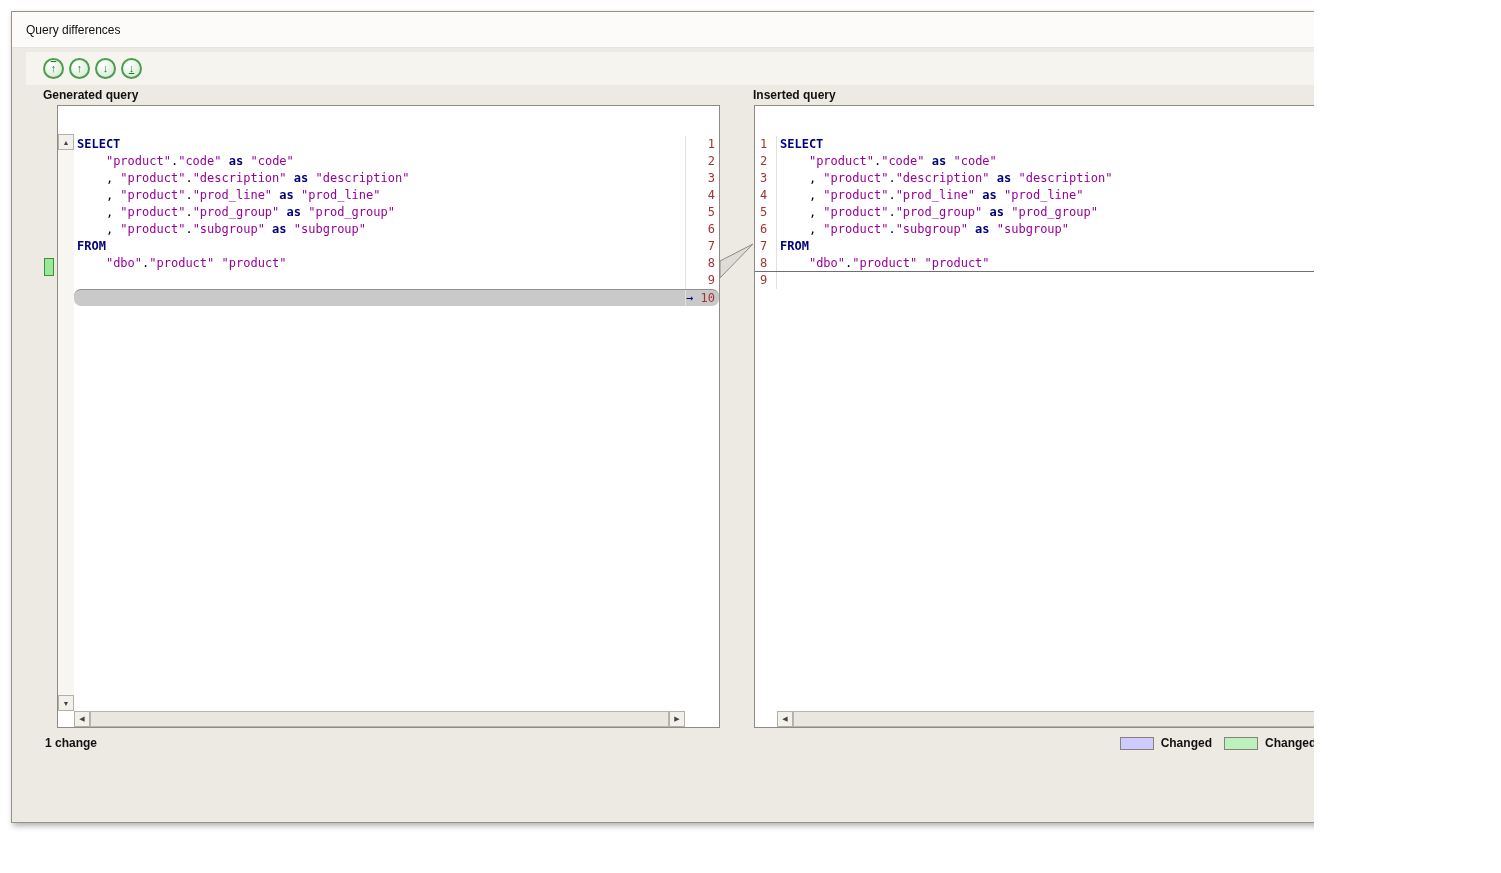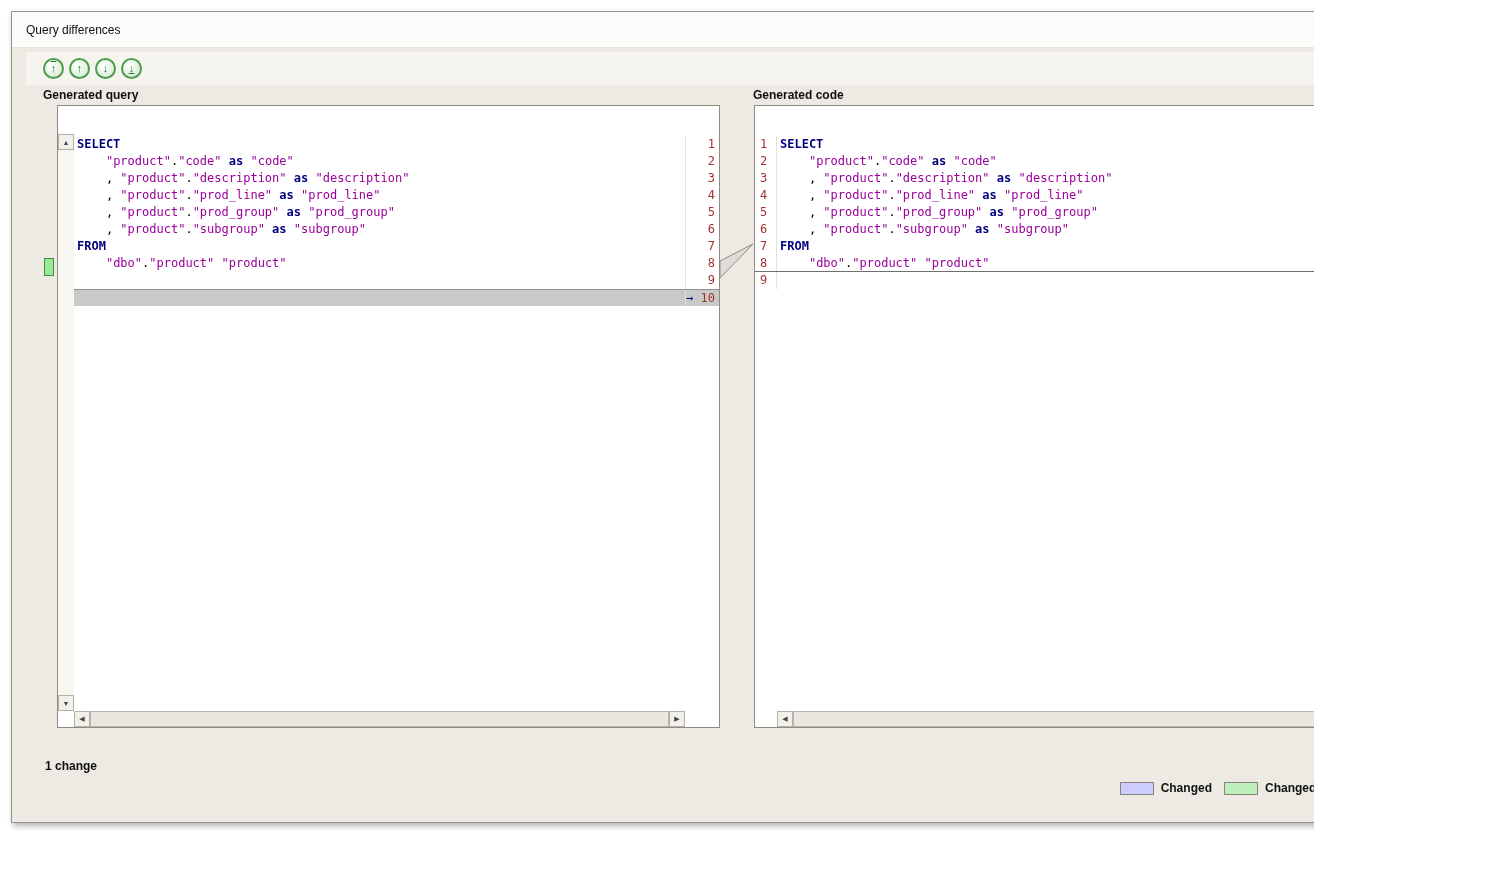"Generated code" span.panel-label { text: Generated code -> Inserted query }
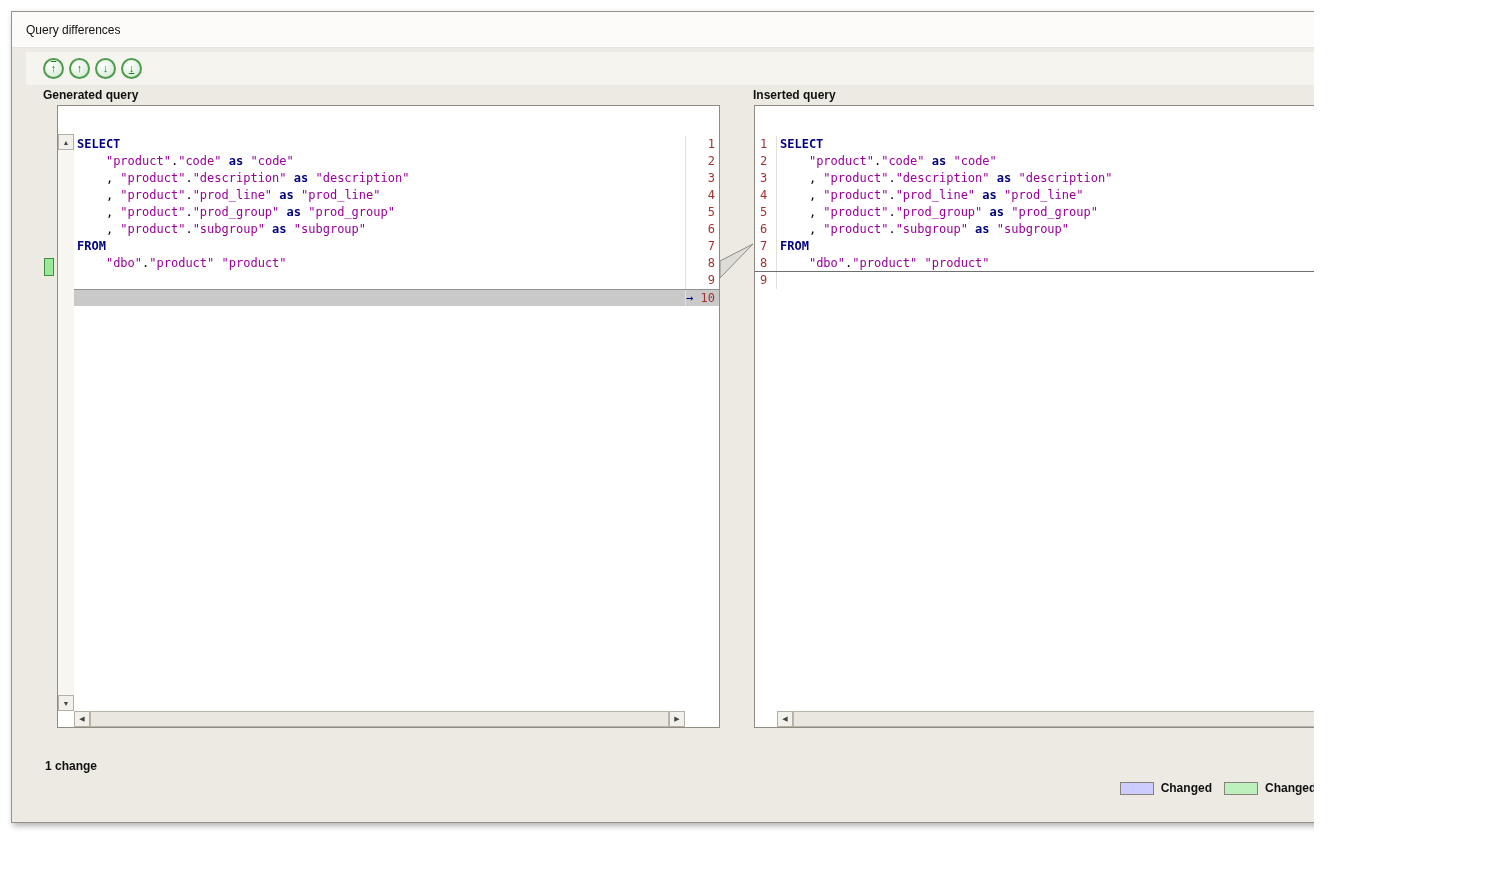"→ 10" .hl-deleted { border-radius: none -> 7px }
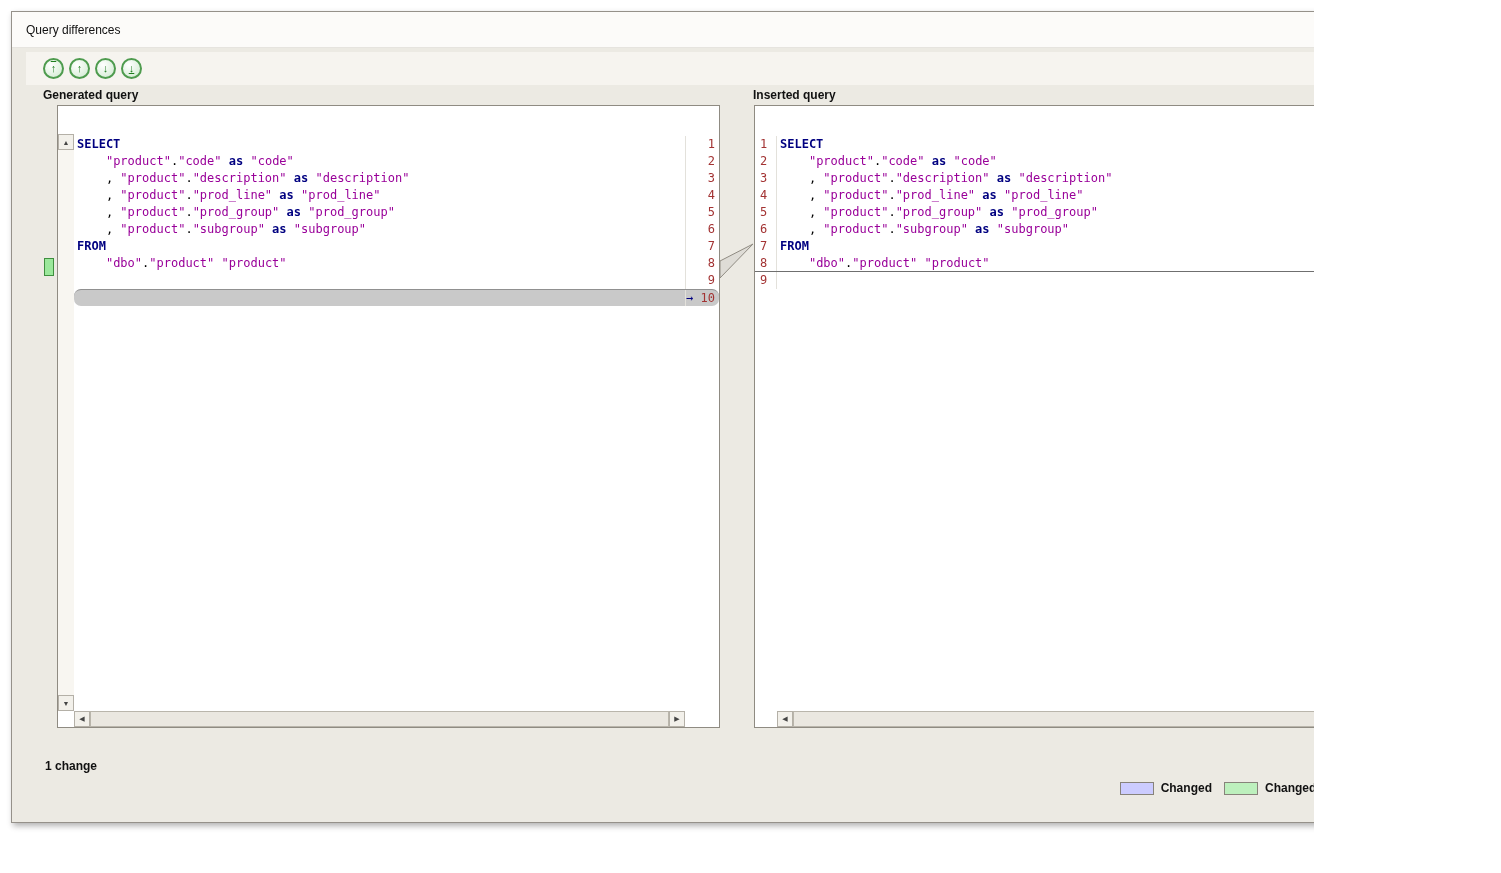"Changed" .legend-item { margin-top: 45px -> none }
